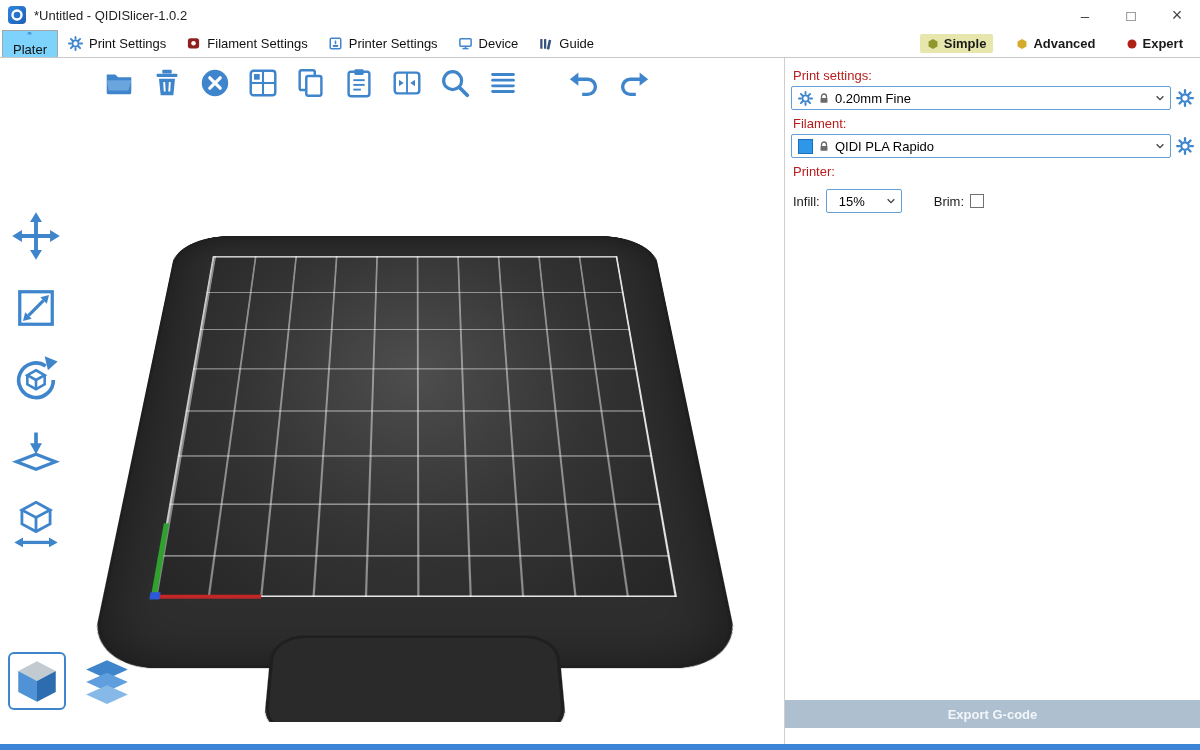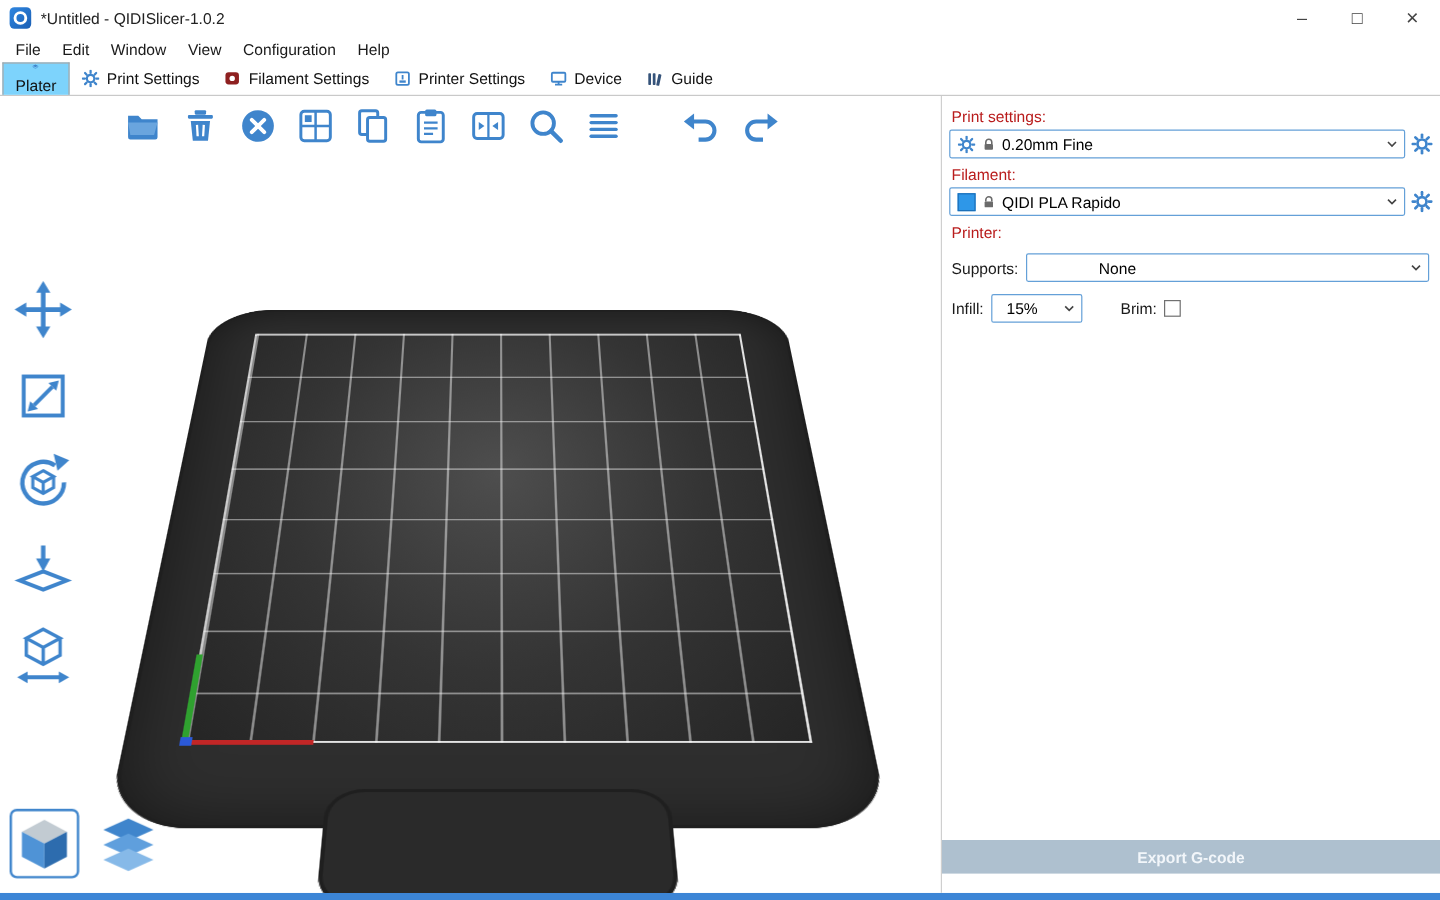"File" div.menubar { html: <div> <span>File</span> <span>Edit</span> <span>Window</span> <span>View</span> <span>Configuration</span> <span>Help</span> </div> -> none }
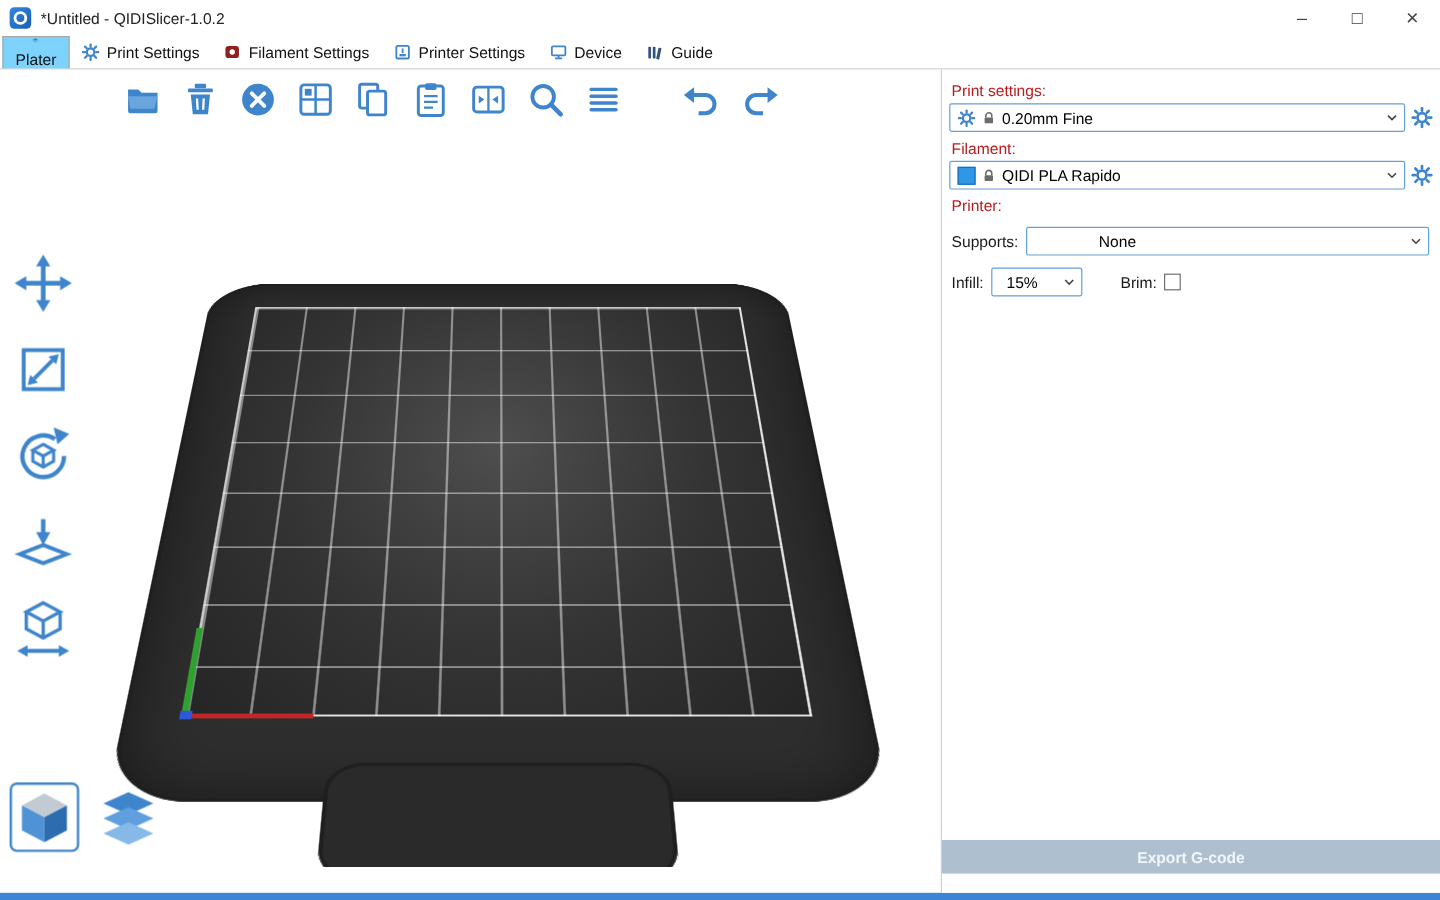"Simple" div.modes { html: none -> <div> <div> <svg> <use></use> </svg> <span>Simple</span> </div> <div> <svg> <use></use> </svg> <span>Advanced</span> </div> <div> <svg> <use></use> </svg> <span>Expert</span> </div> </div> }
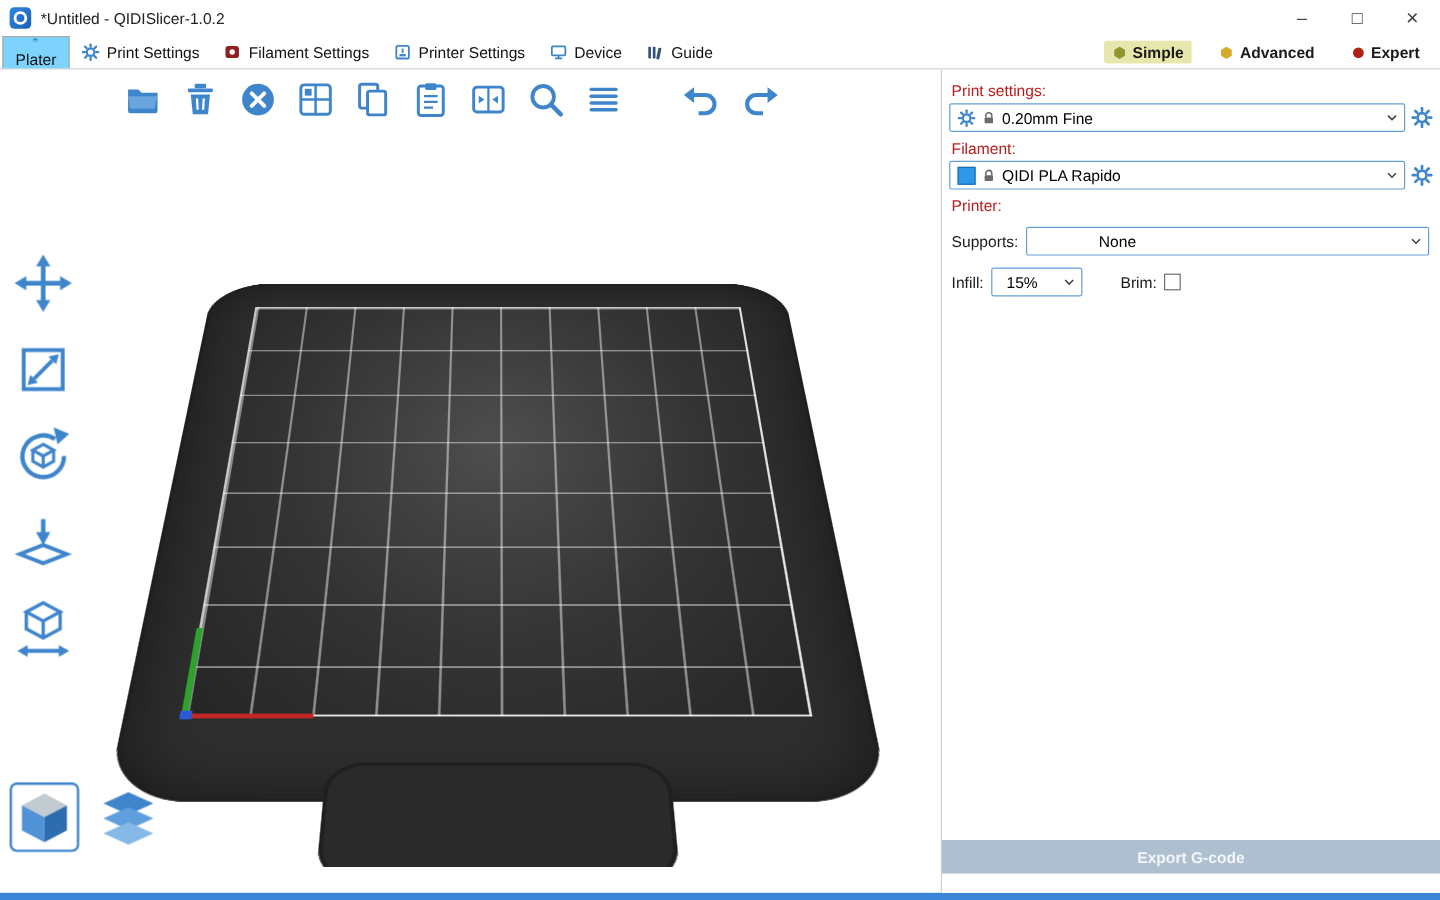"Supports:" div.inline-row { html: <div> <span>Supports:</span> <div> <span>None</span> <svg> <use></use> </svg> </div> </div> -> none }
